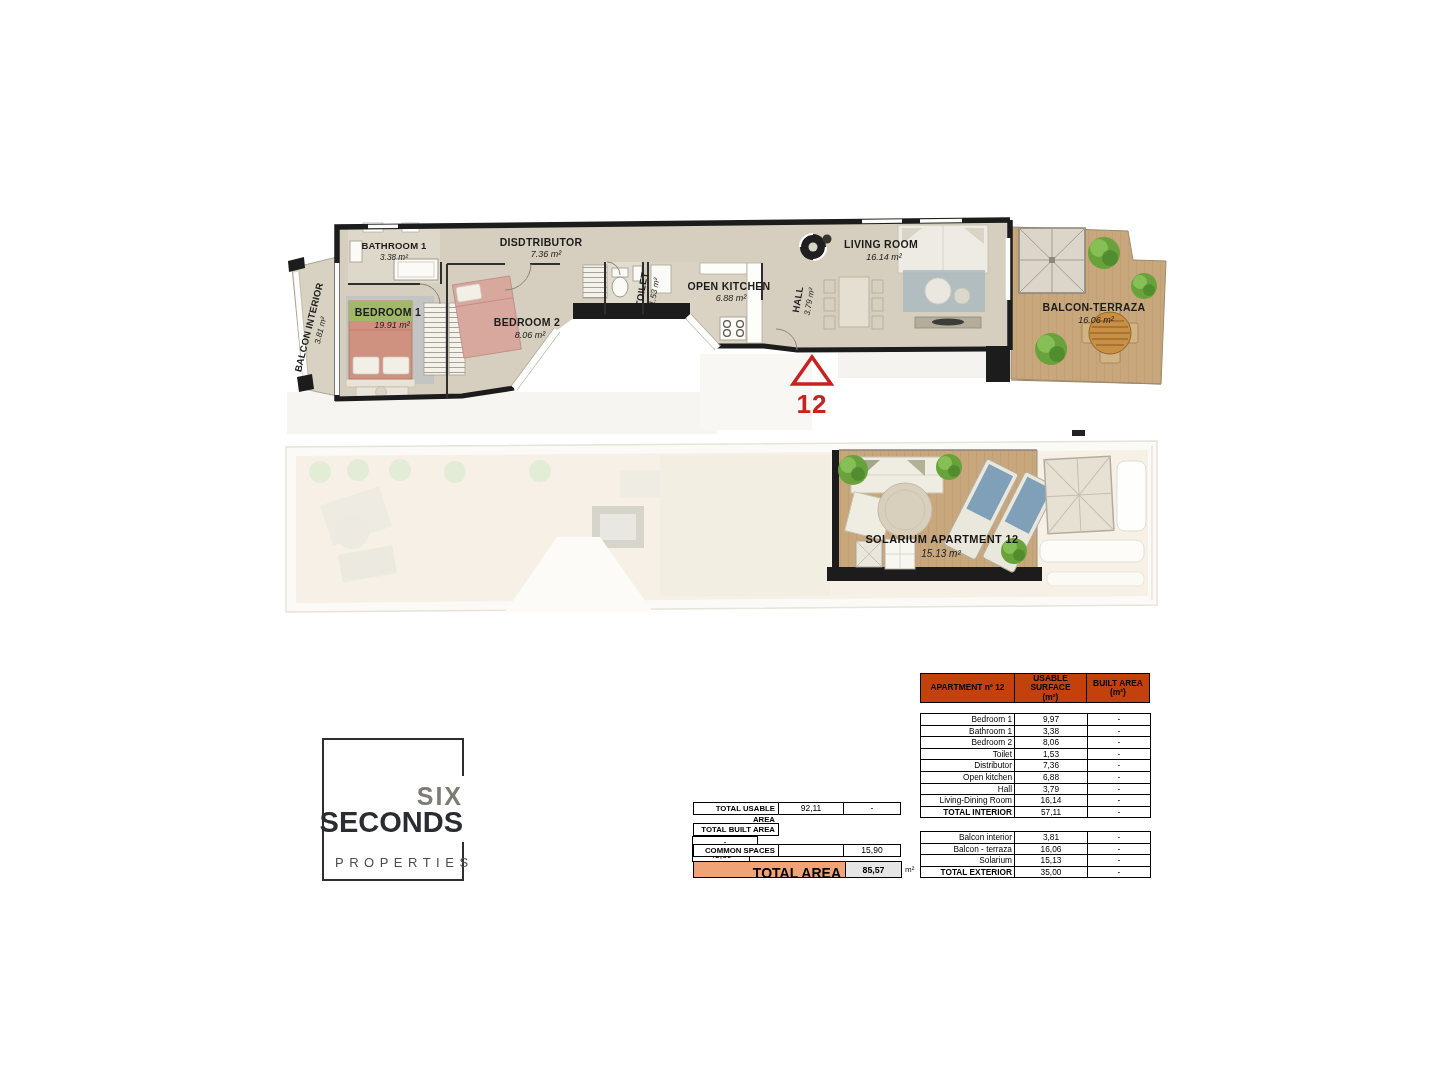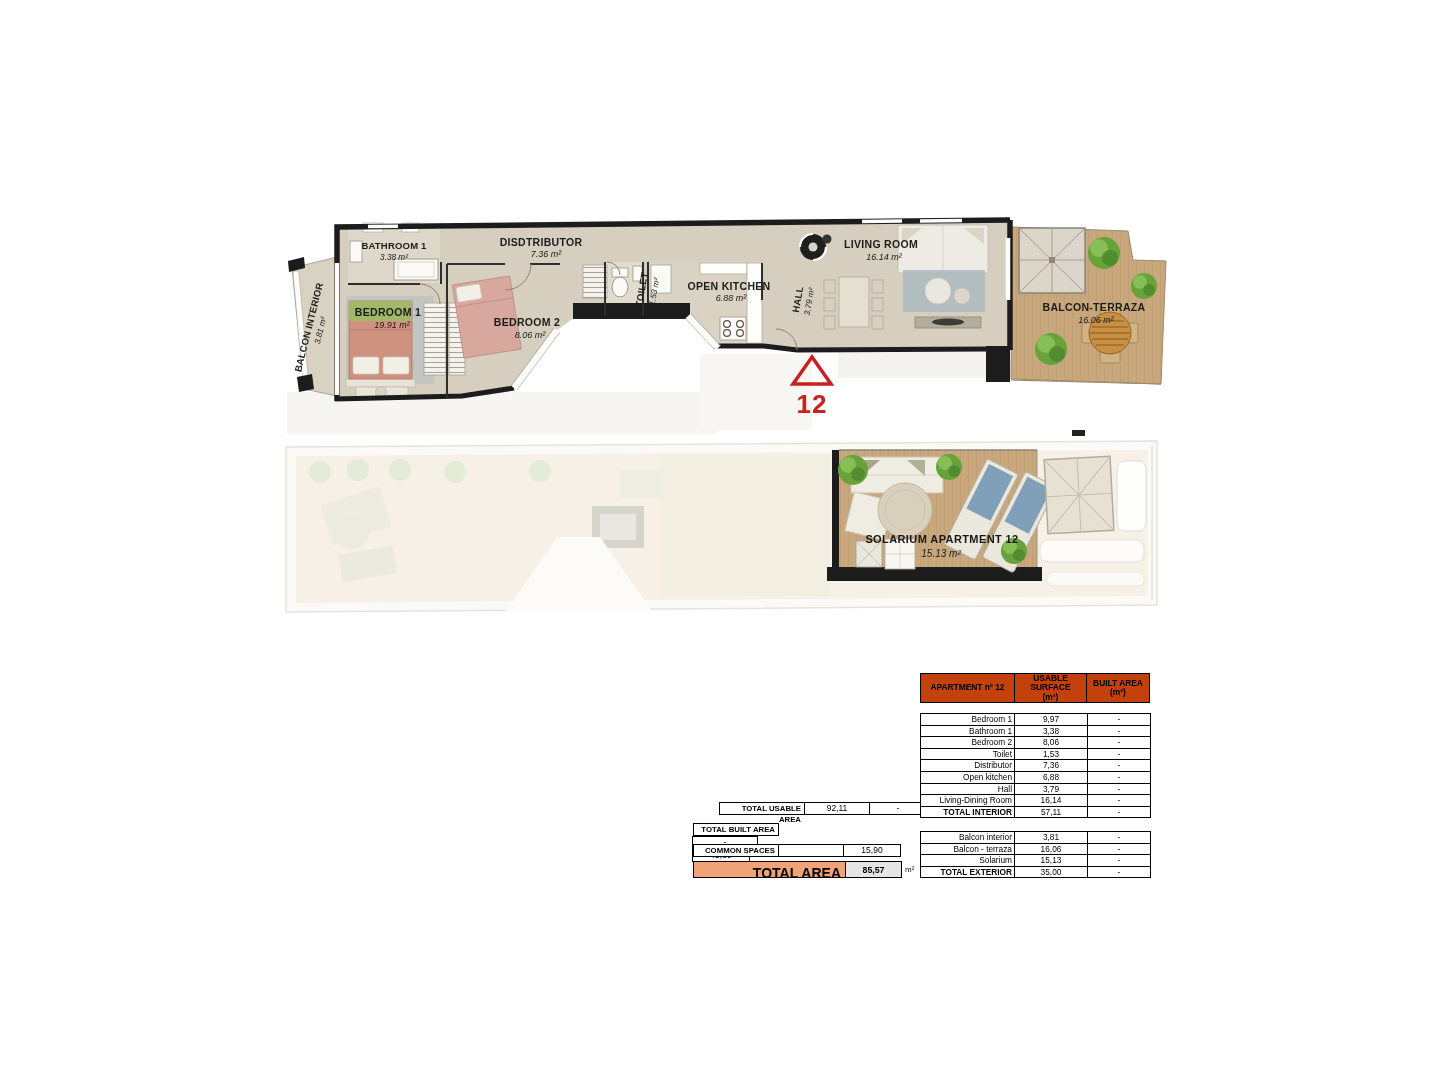"SIX" div.logo { html: none -> <div> <div></div> <div>SIX</div> <div>SECONDS</div> <div>PROPERTIES</div> </div> }
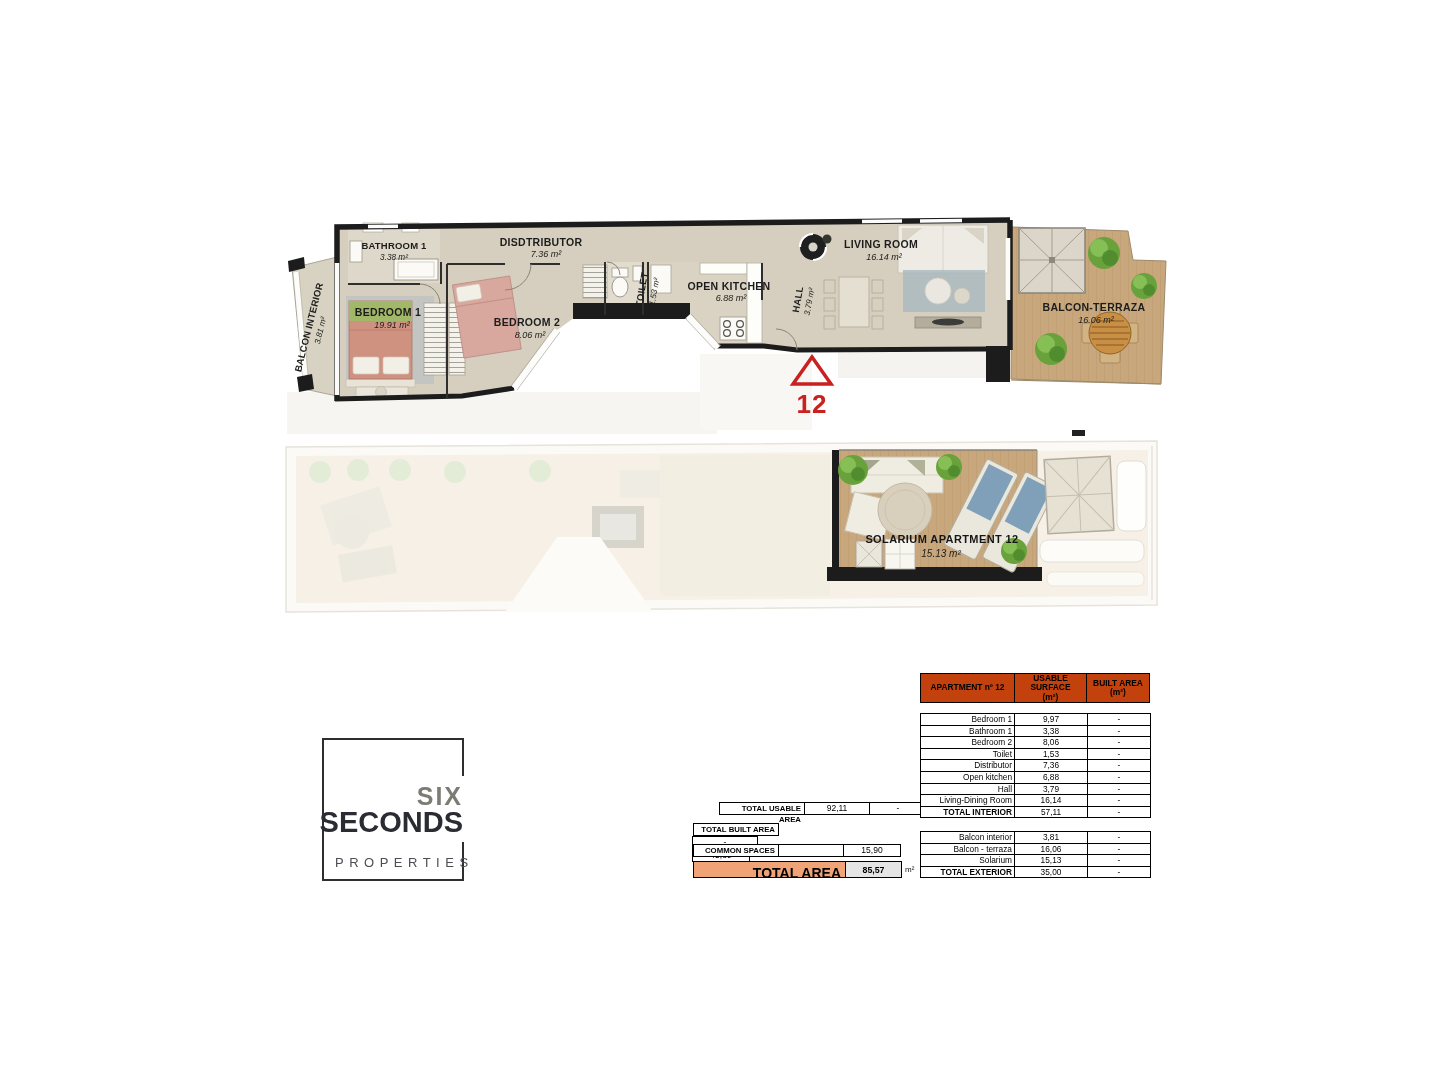"TOTAL USABLE AREA" div.srow { left: 719px -> 693px }
